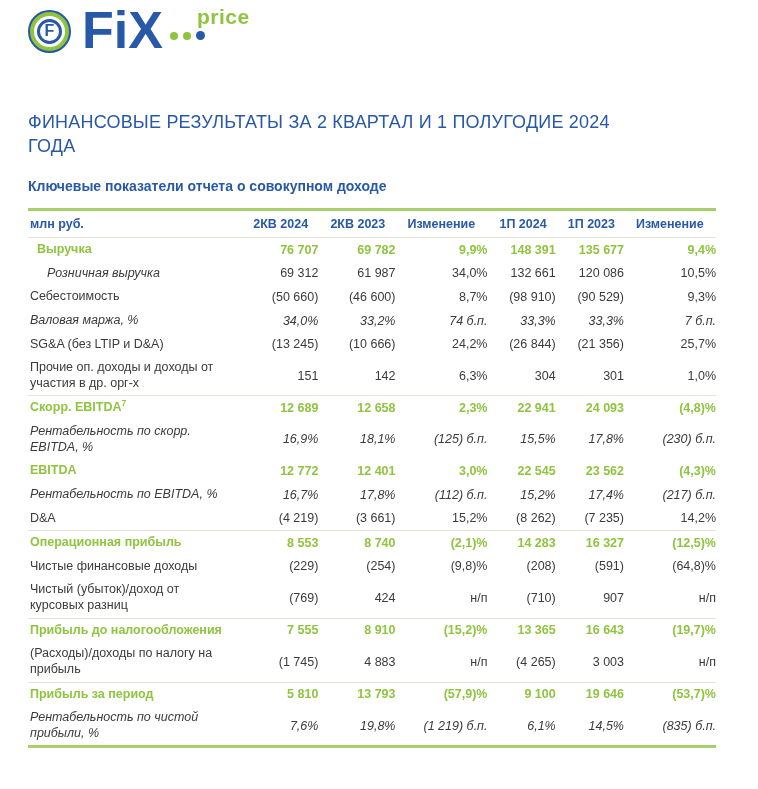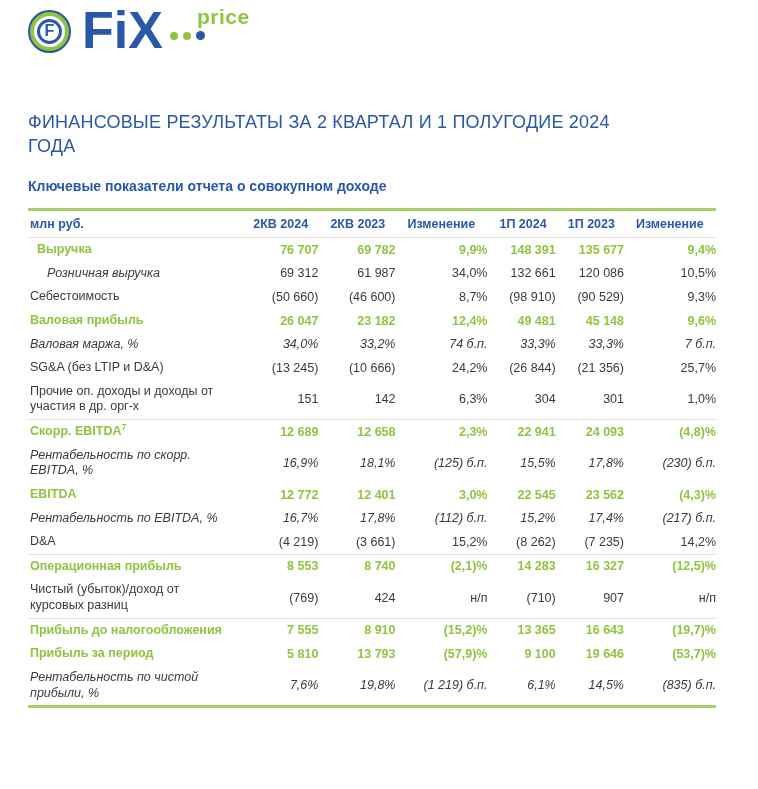"Валовая прибыль" tr.style-green { html: <tr> <td><span>Валовая прибыль</span></td> <td>26 047</td> <td>23 182</td> <td>12,4%</td> <td>49 481</td> <td>45 148</td> <td>9,6%</td> </tr> -> none }
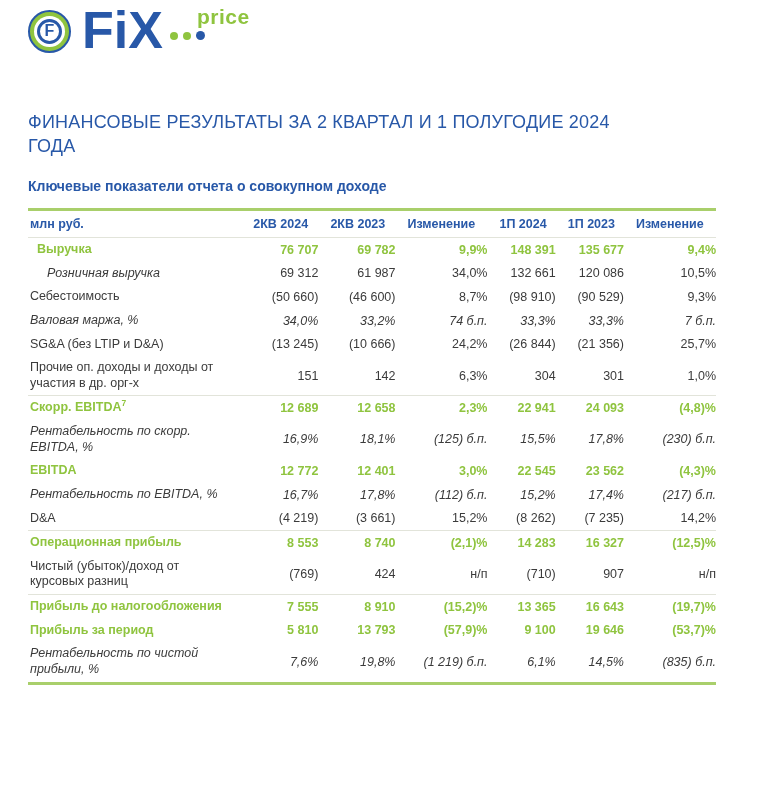"Чистые финансовые доходы" tr.style-regular { html: none -> <tr> <td><span>Чистые финансовые доходы</span></td> <td>(229)</td> <td>(254)</td> <td>(9,8)%</td> <td>(208)</td> <td>(591)</td> <td>(64,8)%</td> </tr> }
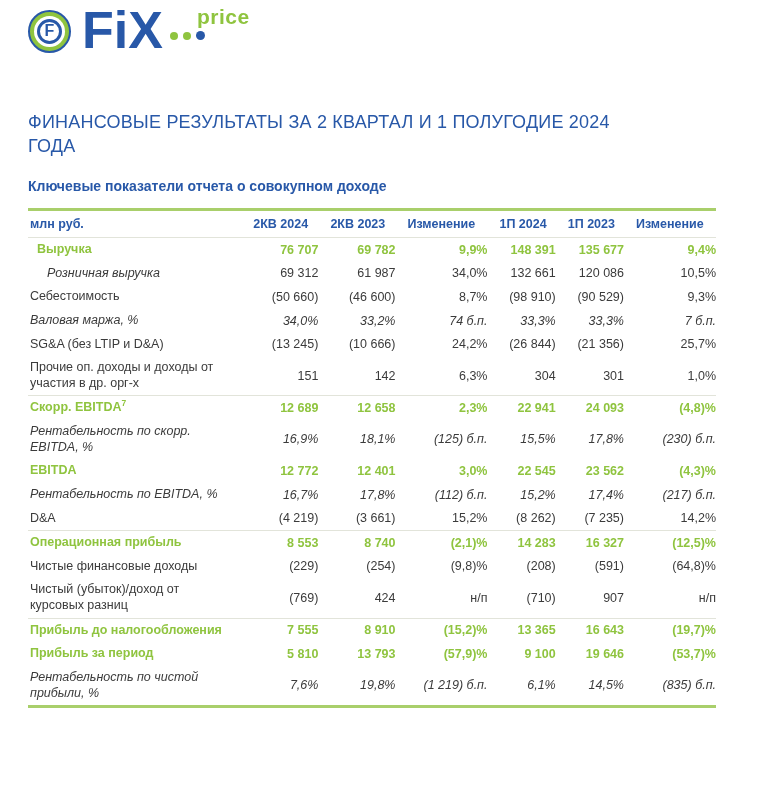"(Расходы)/доходы по налогу на прибыль" tr.style-regular { html: none -> <tr> <td><span>(Расходы)/доходы по налогу на прибыль</span></td> <td>(1 745)</td> <td>4 883</td> <td>н/п</td> <td>(4 265)</td> <td>3 003</td> <td>н/п</td> </tr> }
